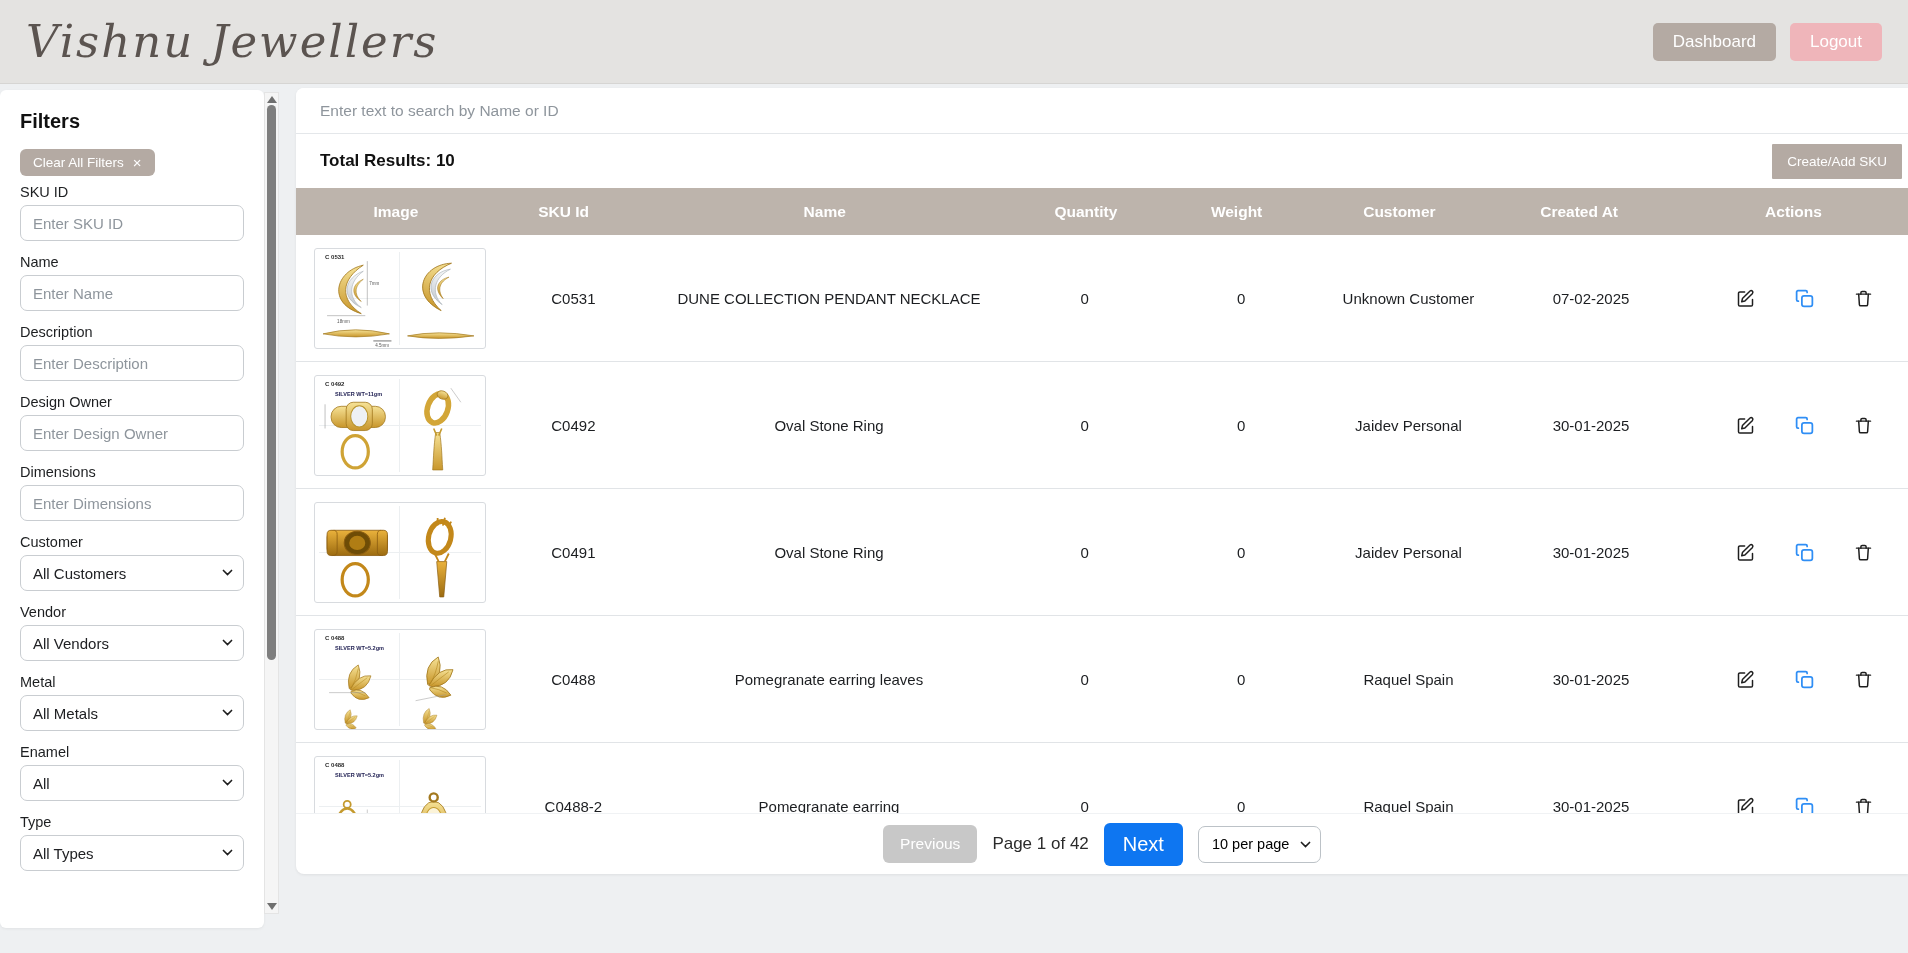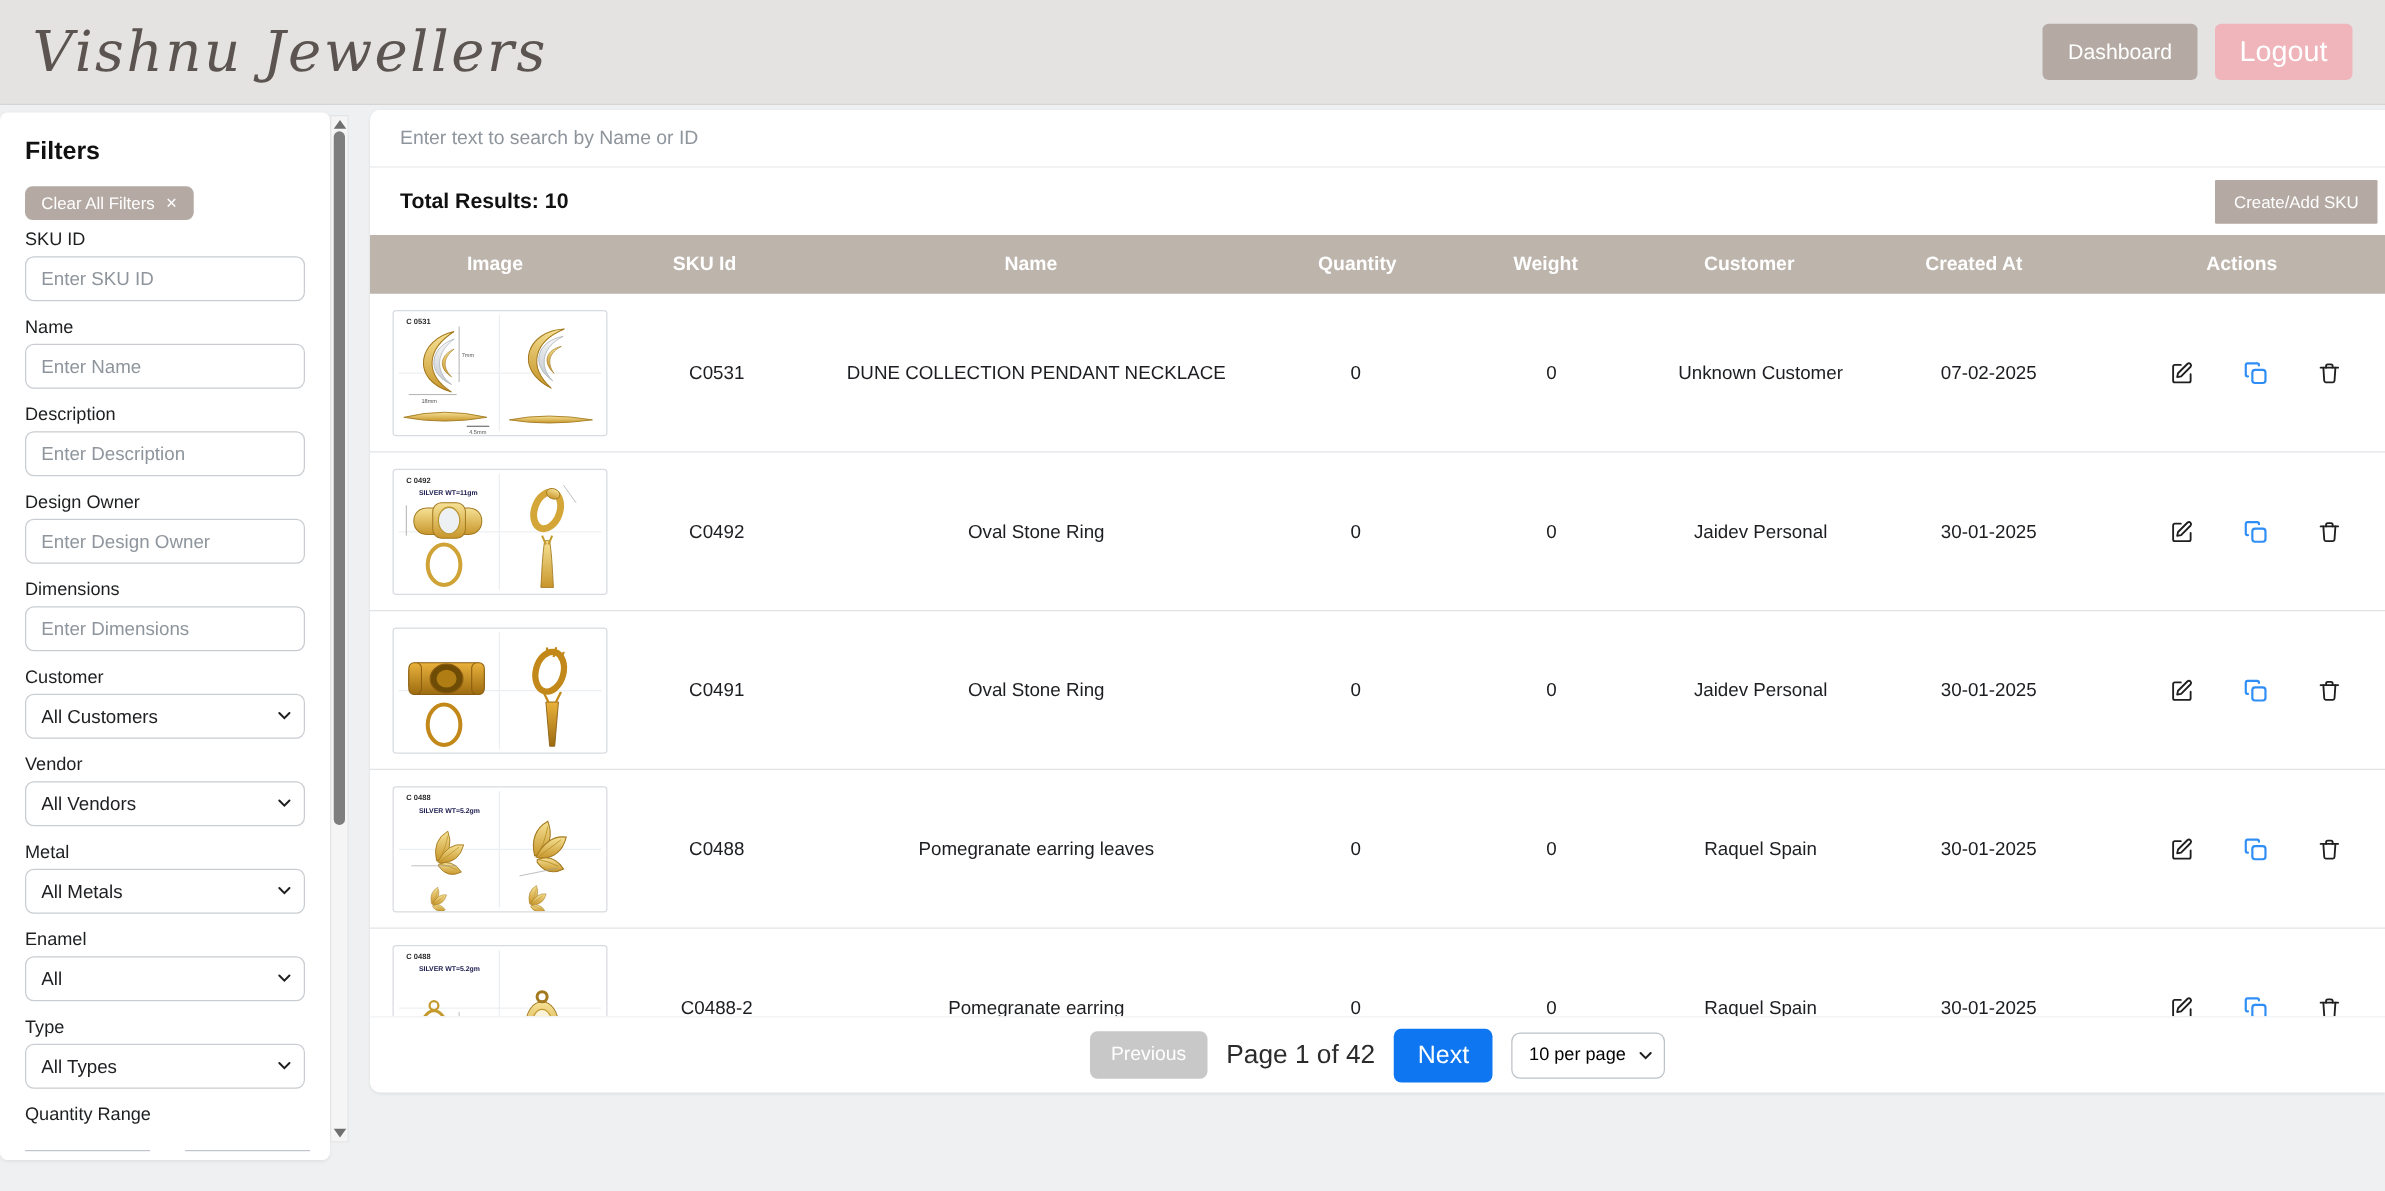"Logout" .btn-logout { font-size: 23px -> 17px }
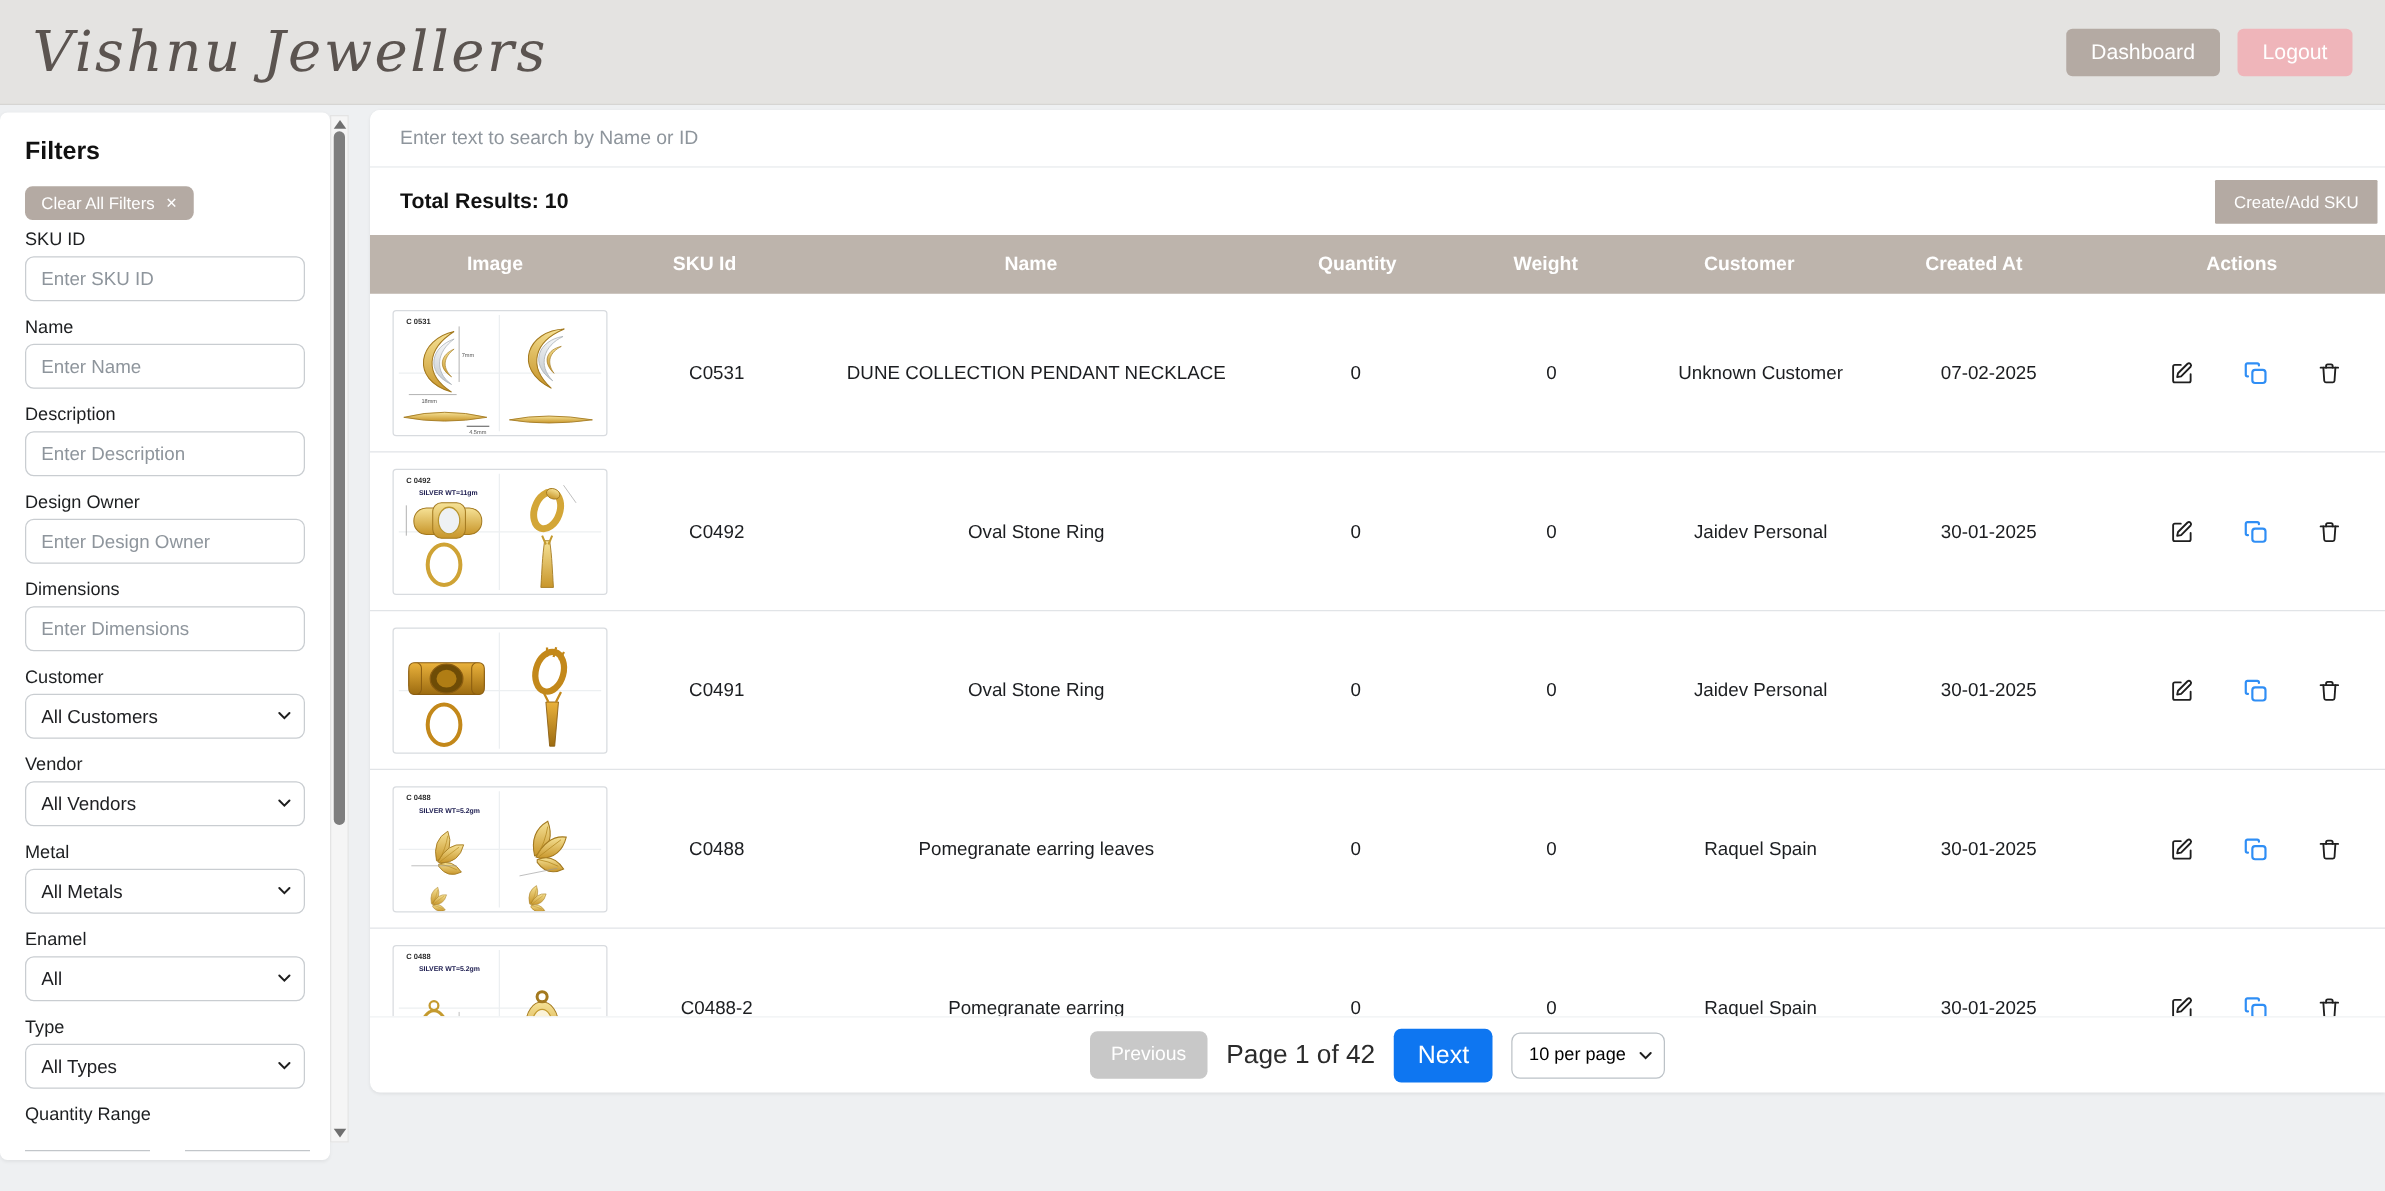"Page 1 of 42" .page-indicator { font-size: 21px -> 17px }
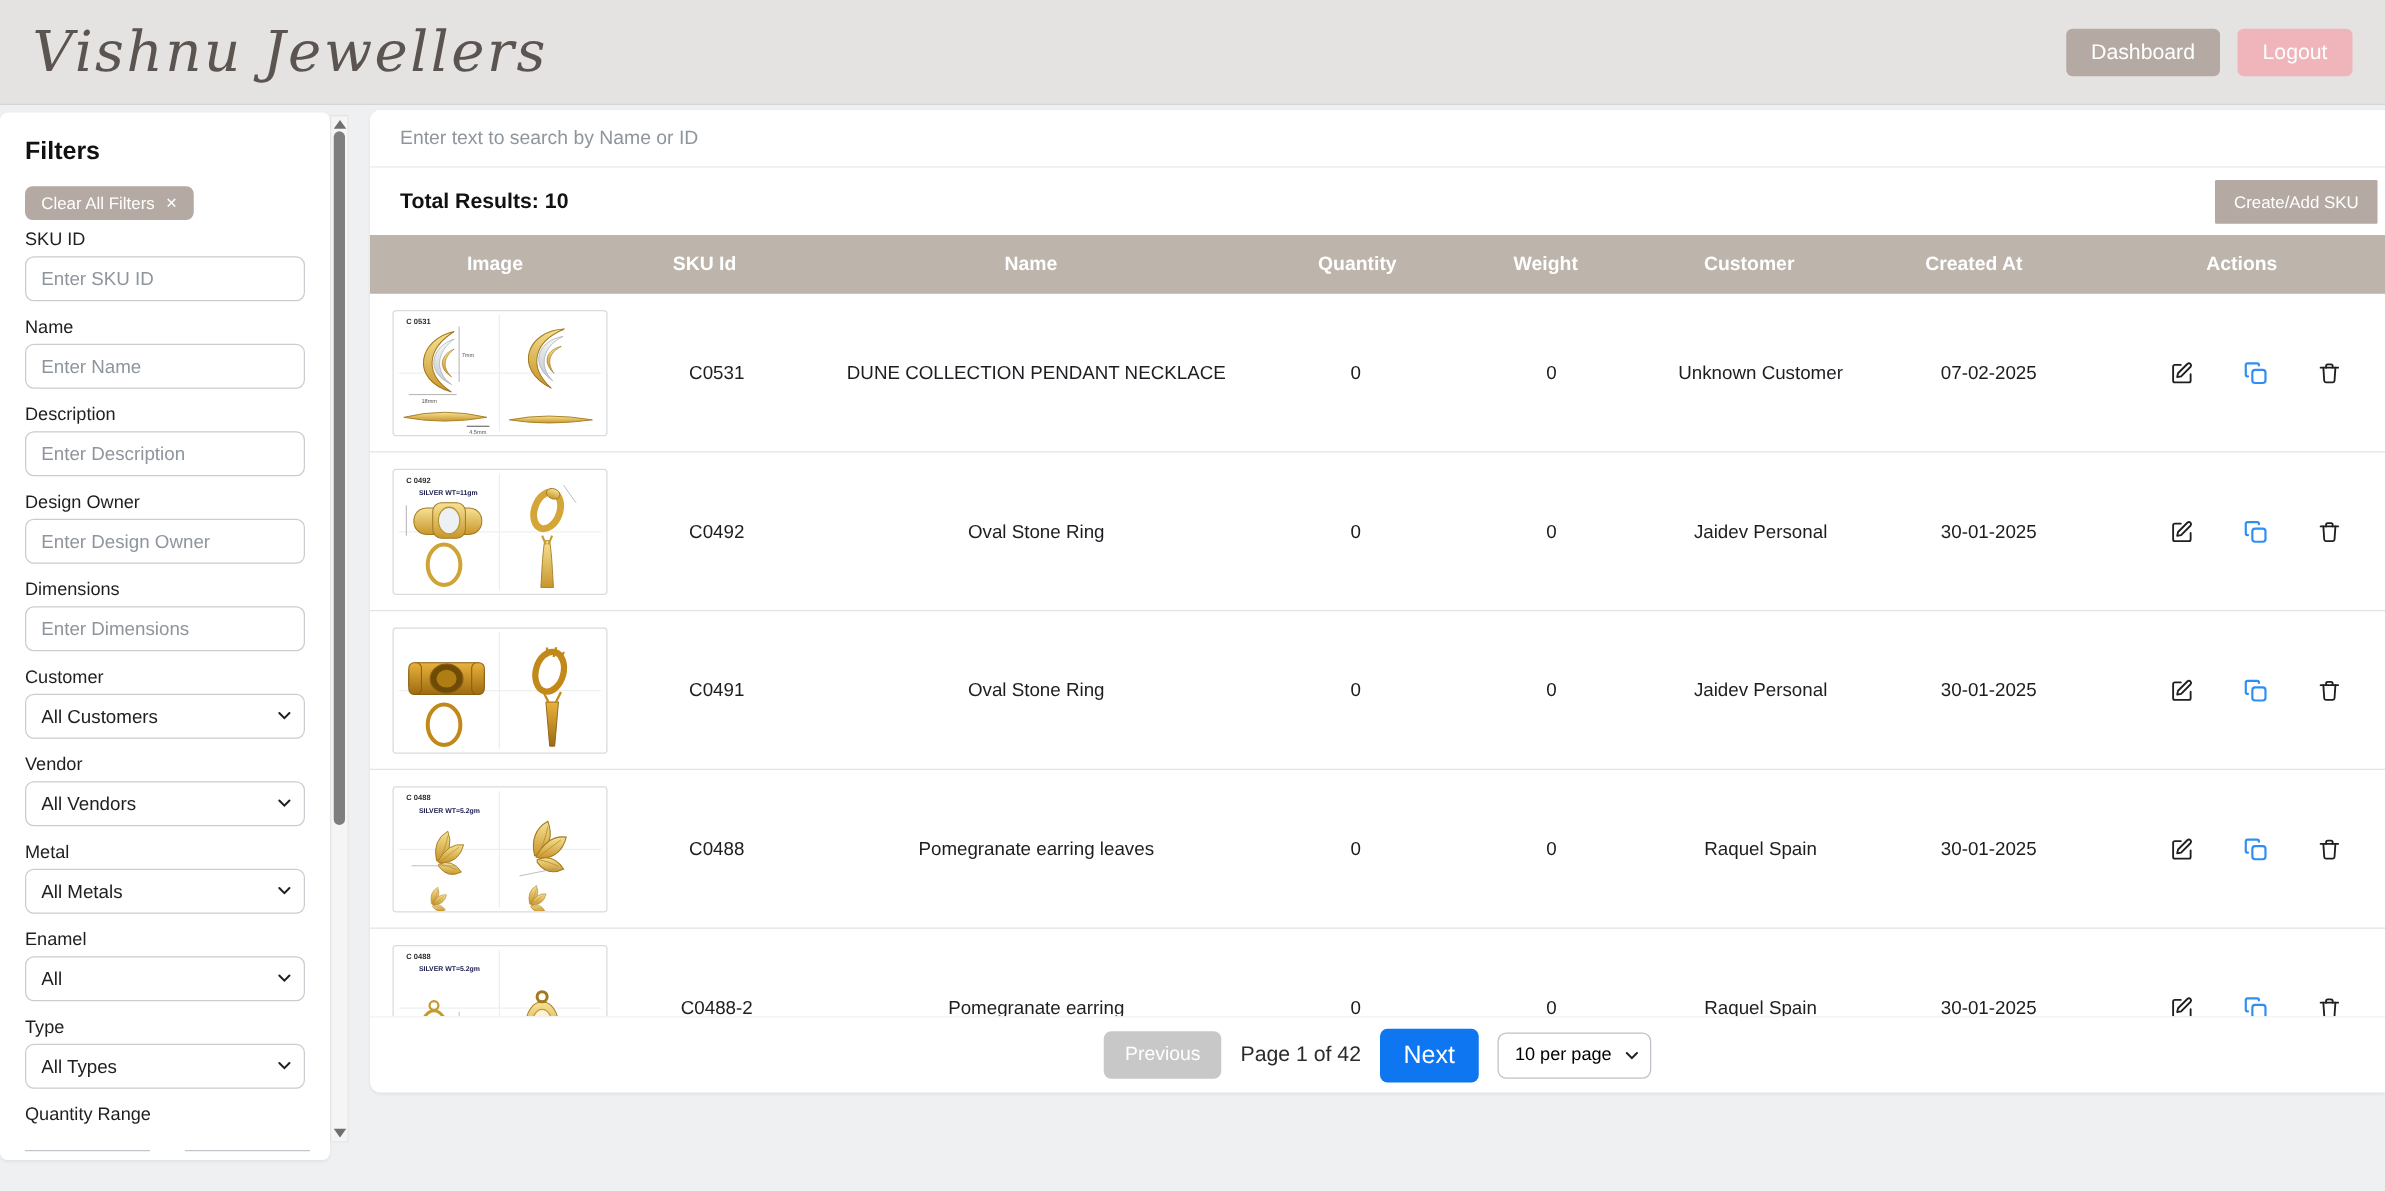"Quantity Range" div.fgroup { html: <div> <label>Quantity Range</label> <div> <input> <input> </div> </div> -> none }
